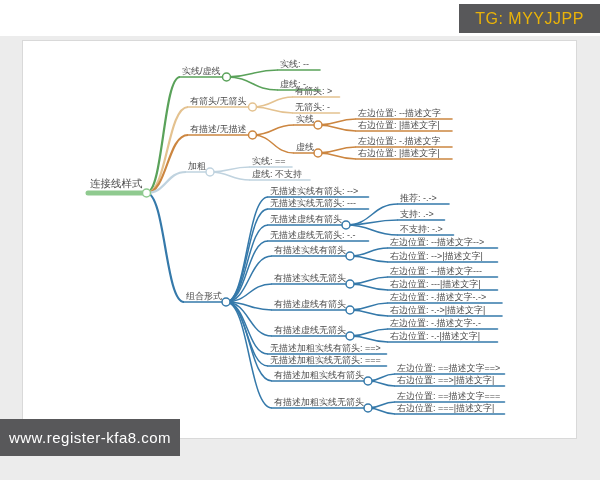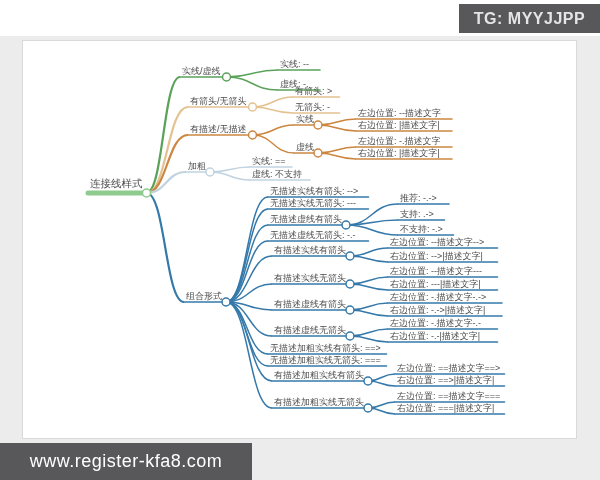"TG: MYYJJPP" div.badge { color: #e5e5e5 -> #eab308; font-weight: bold -> none }
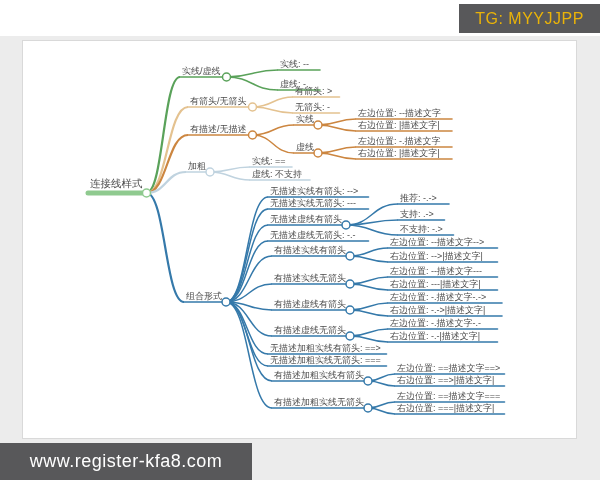"www.register-kfa8.com" .badge-bottom { font-size: 18px -> 15px; top: 443px -> 419px; width: 252px -> 180px }
